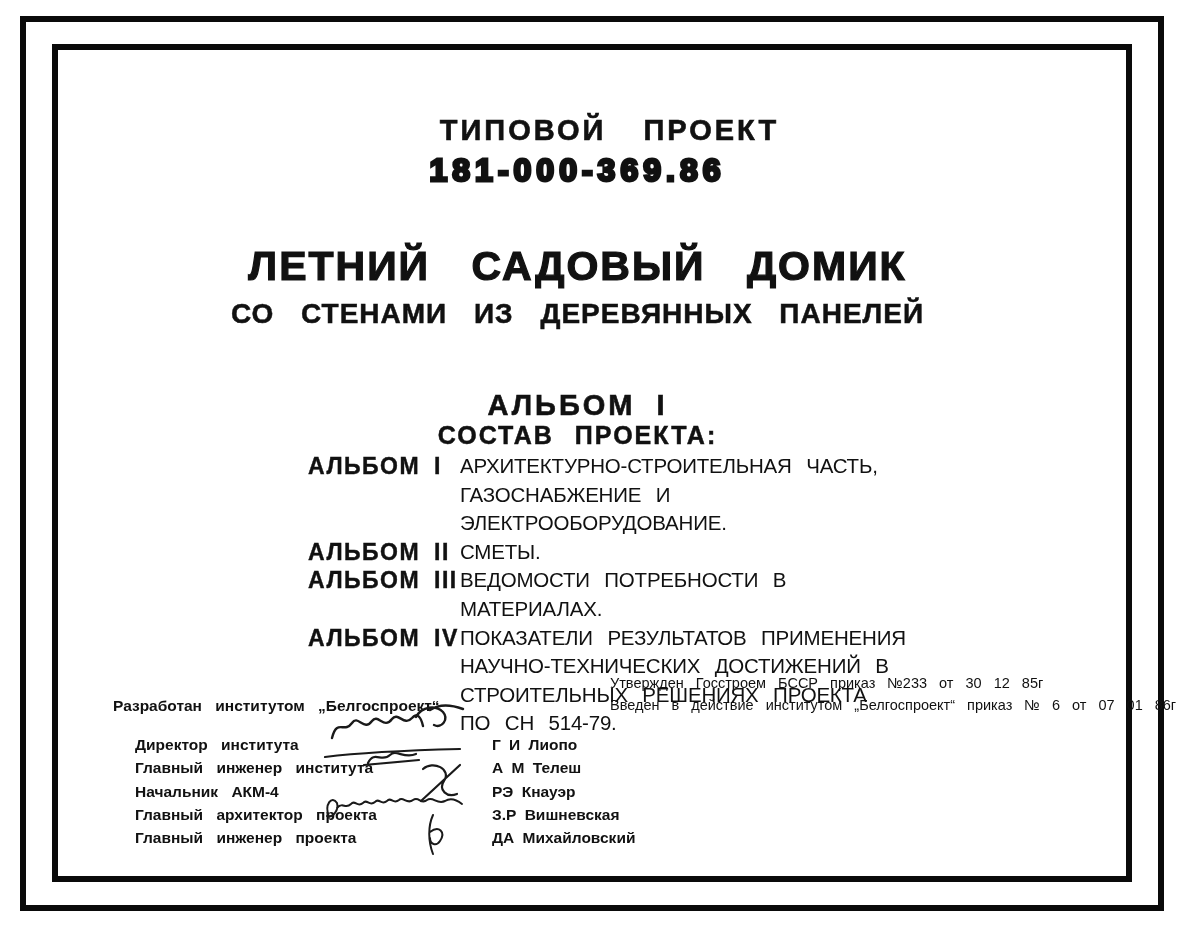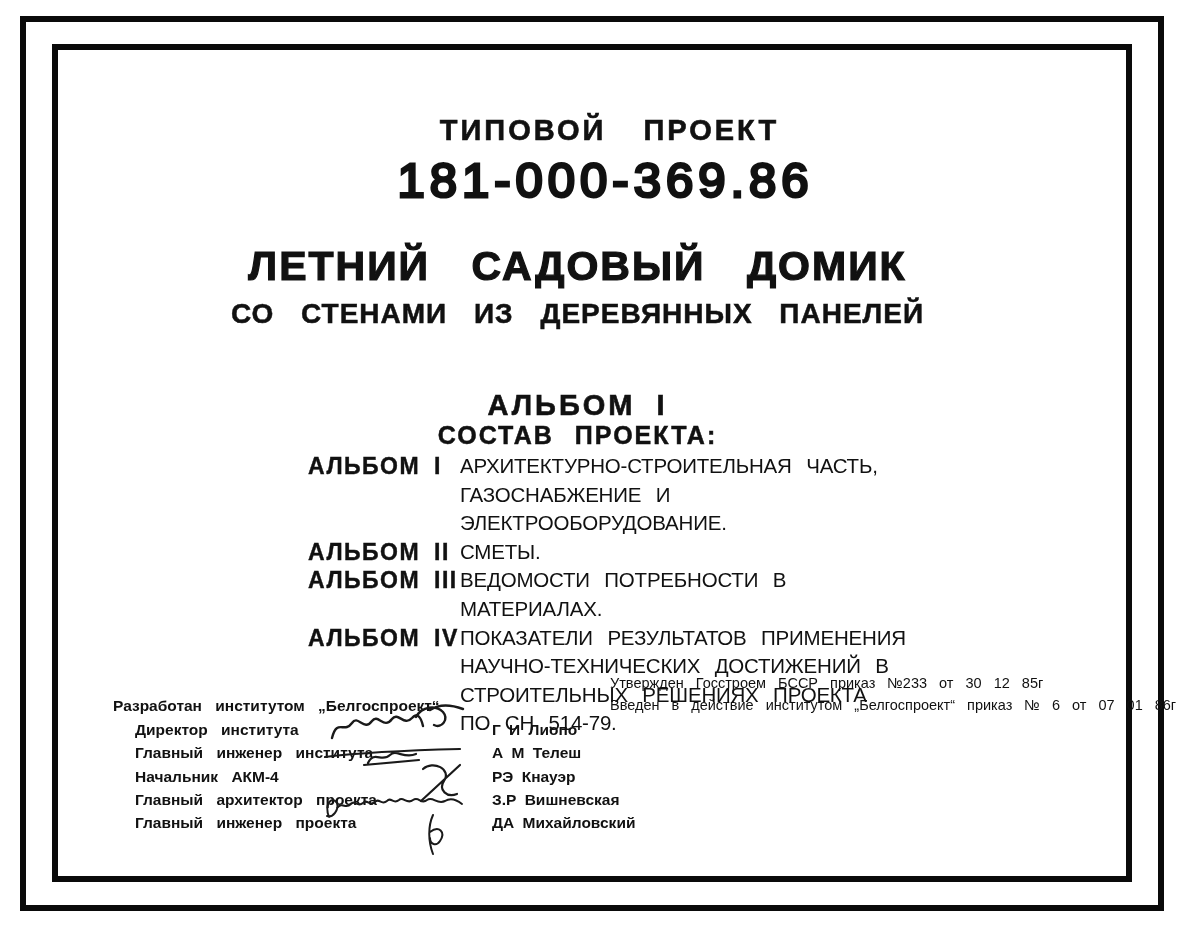"181-000-369.86" .project-number { font-size: 49px -> 32px; font-weight: 400 -> 700; margin-left: 28px -> none }
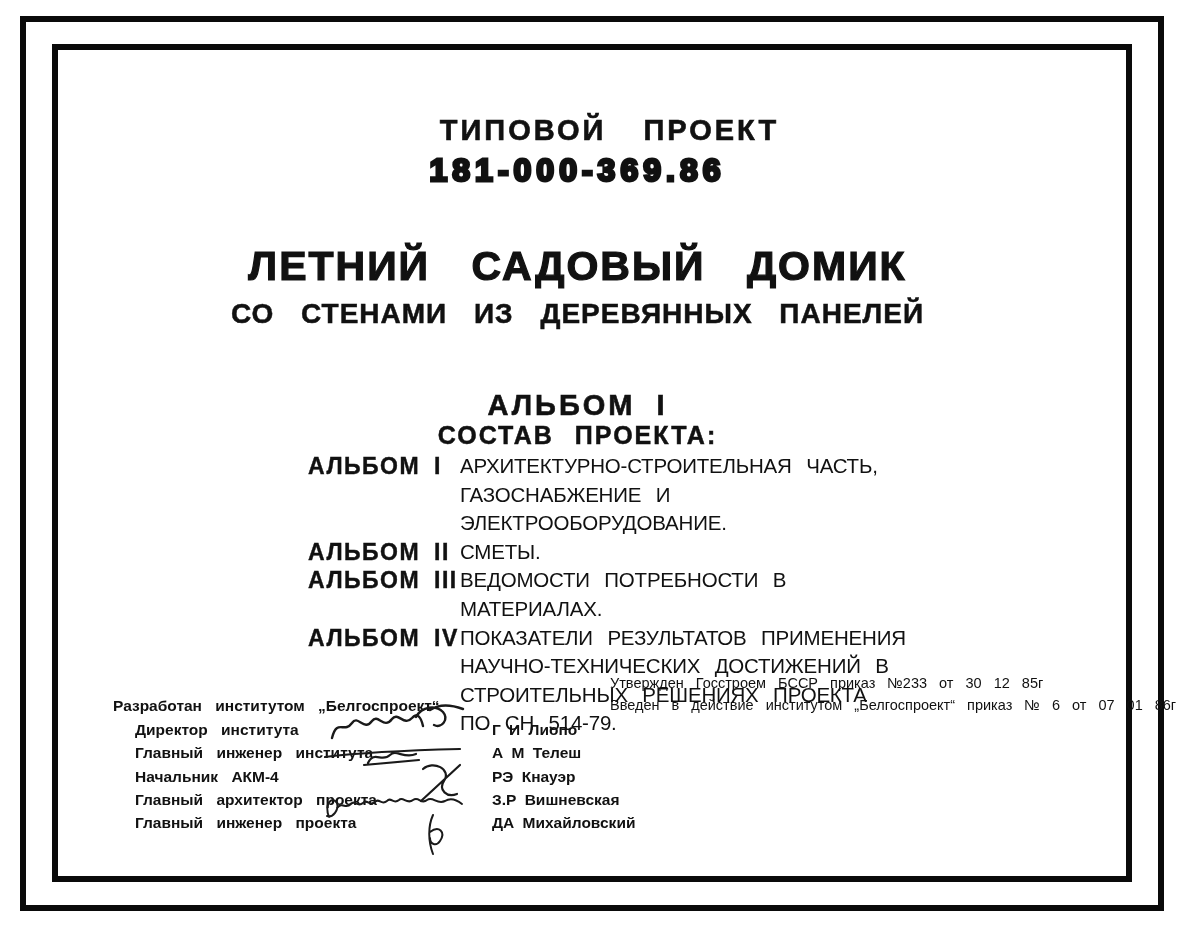"Разработан институтом „Белгоспроект“" .dev-line1 { margin-bottom: 6px -> 21px }
